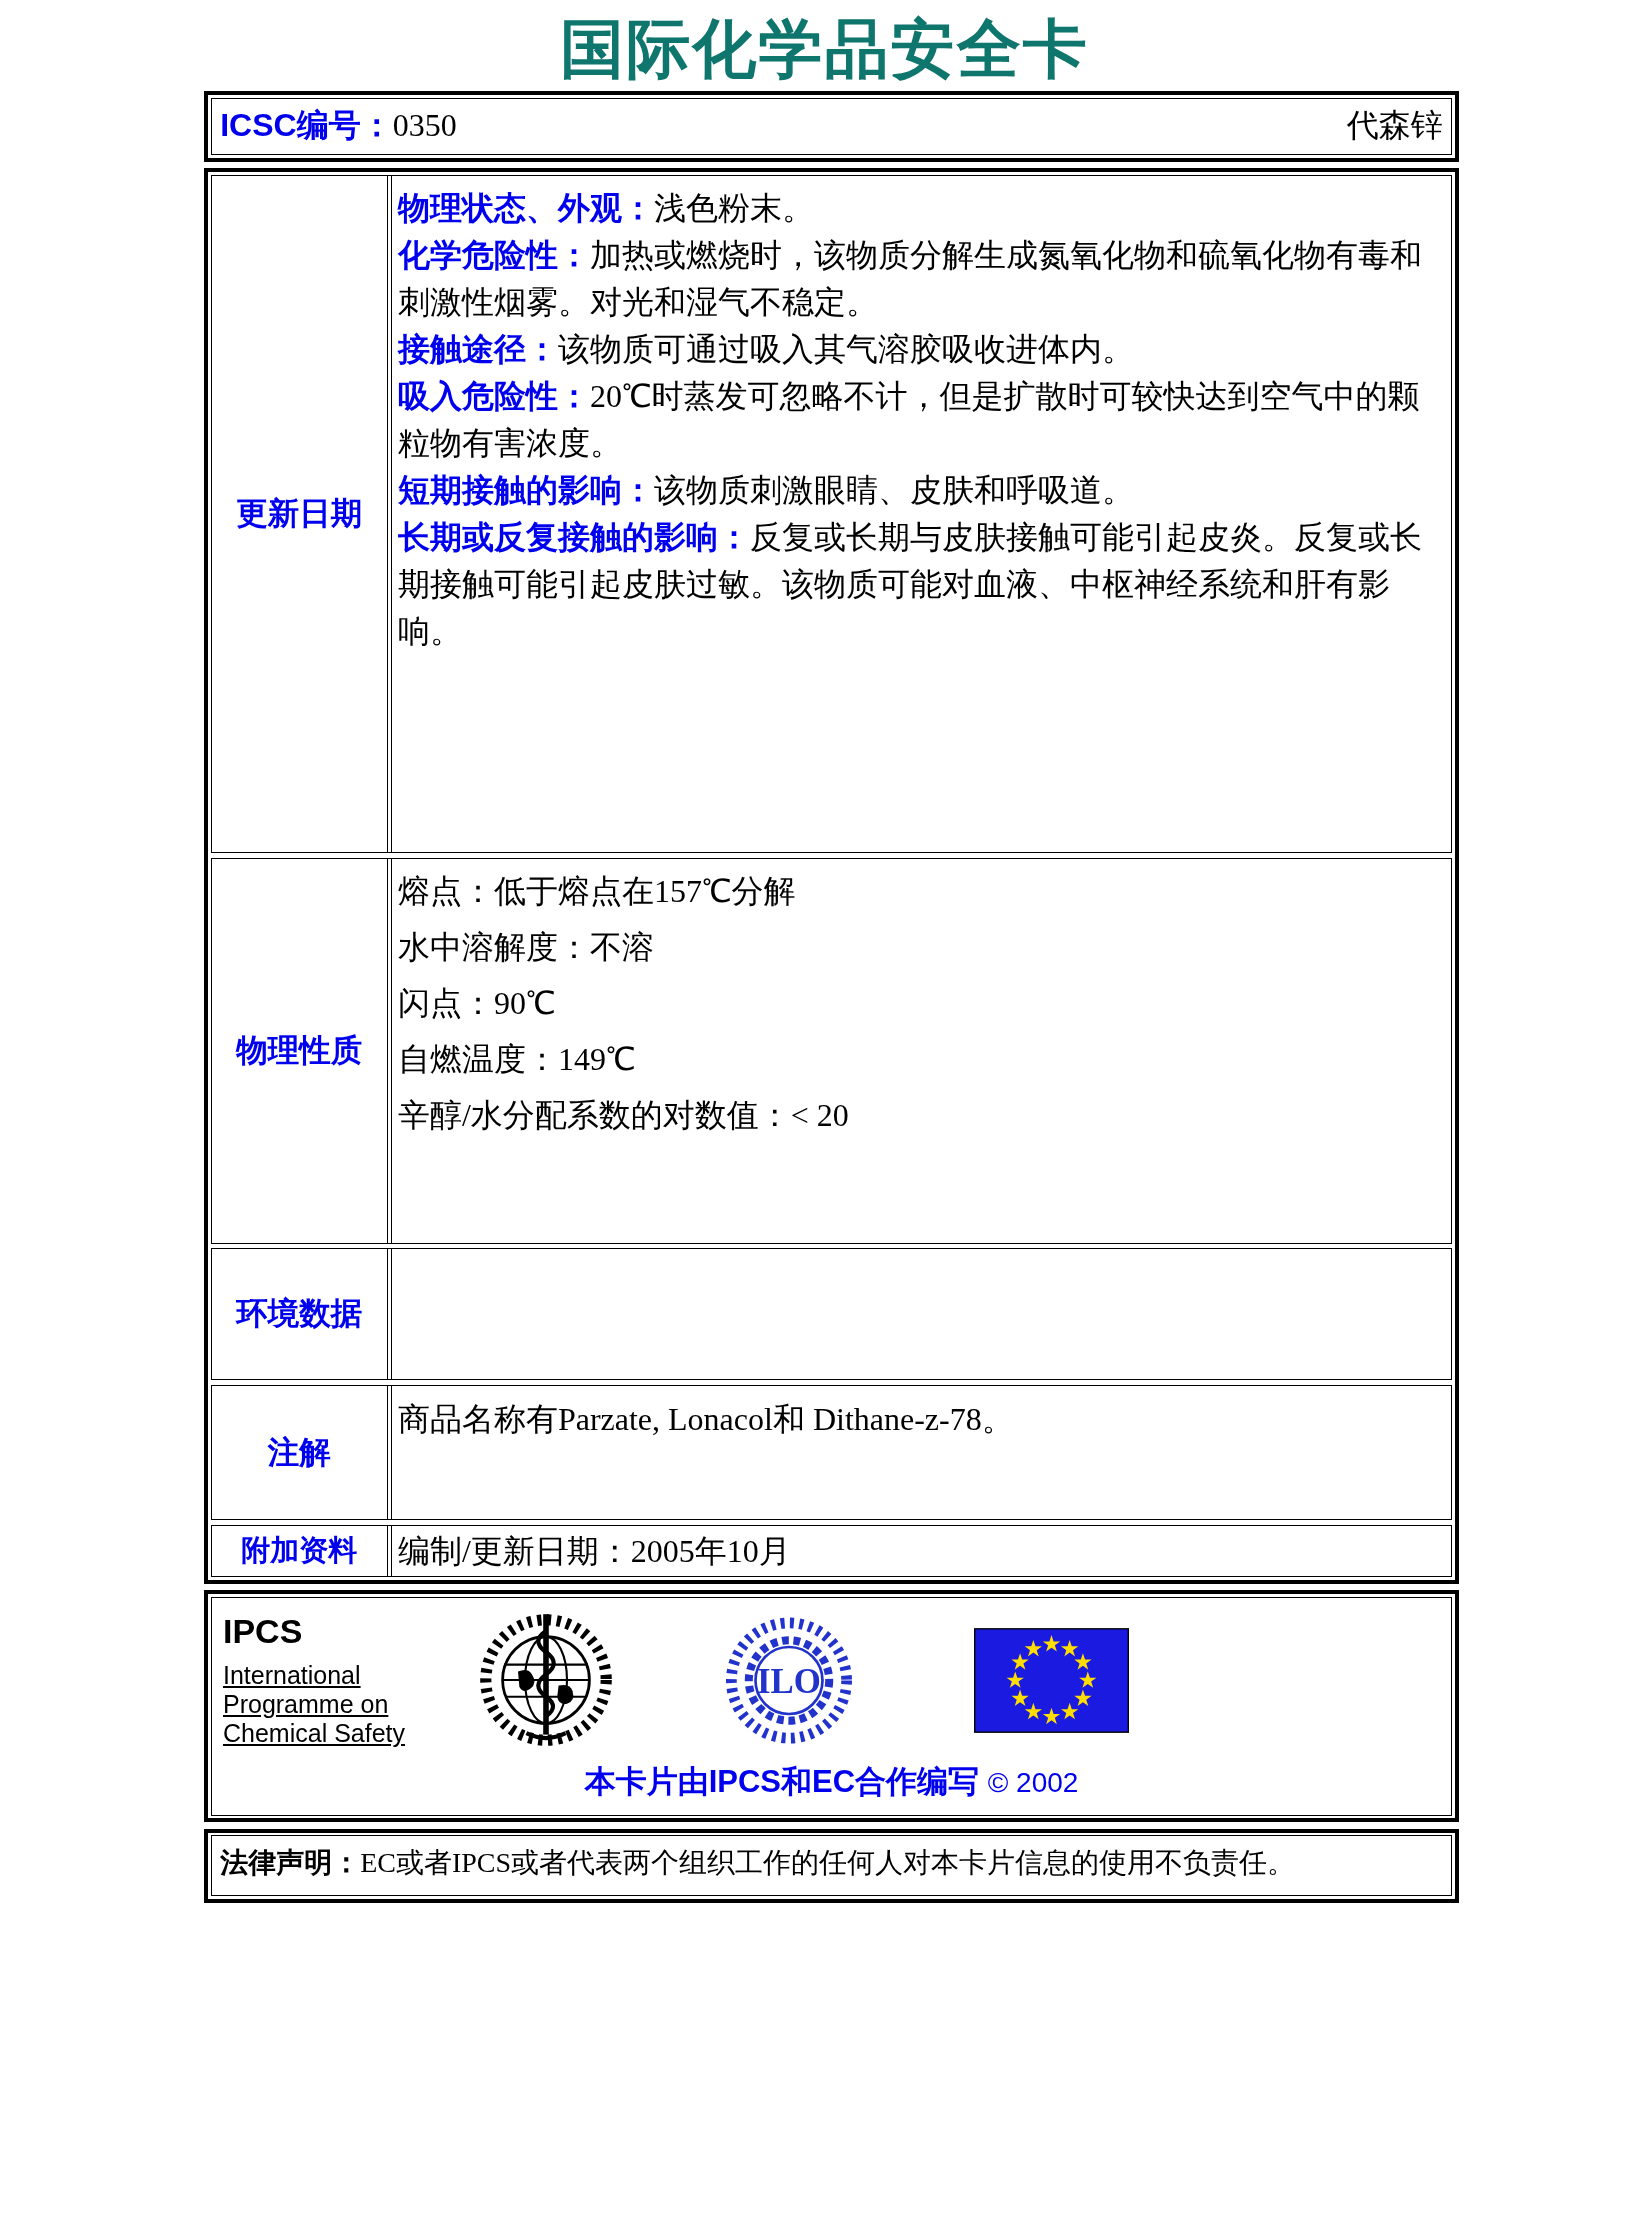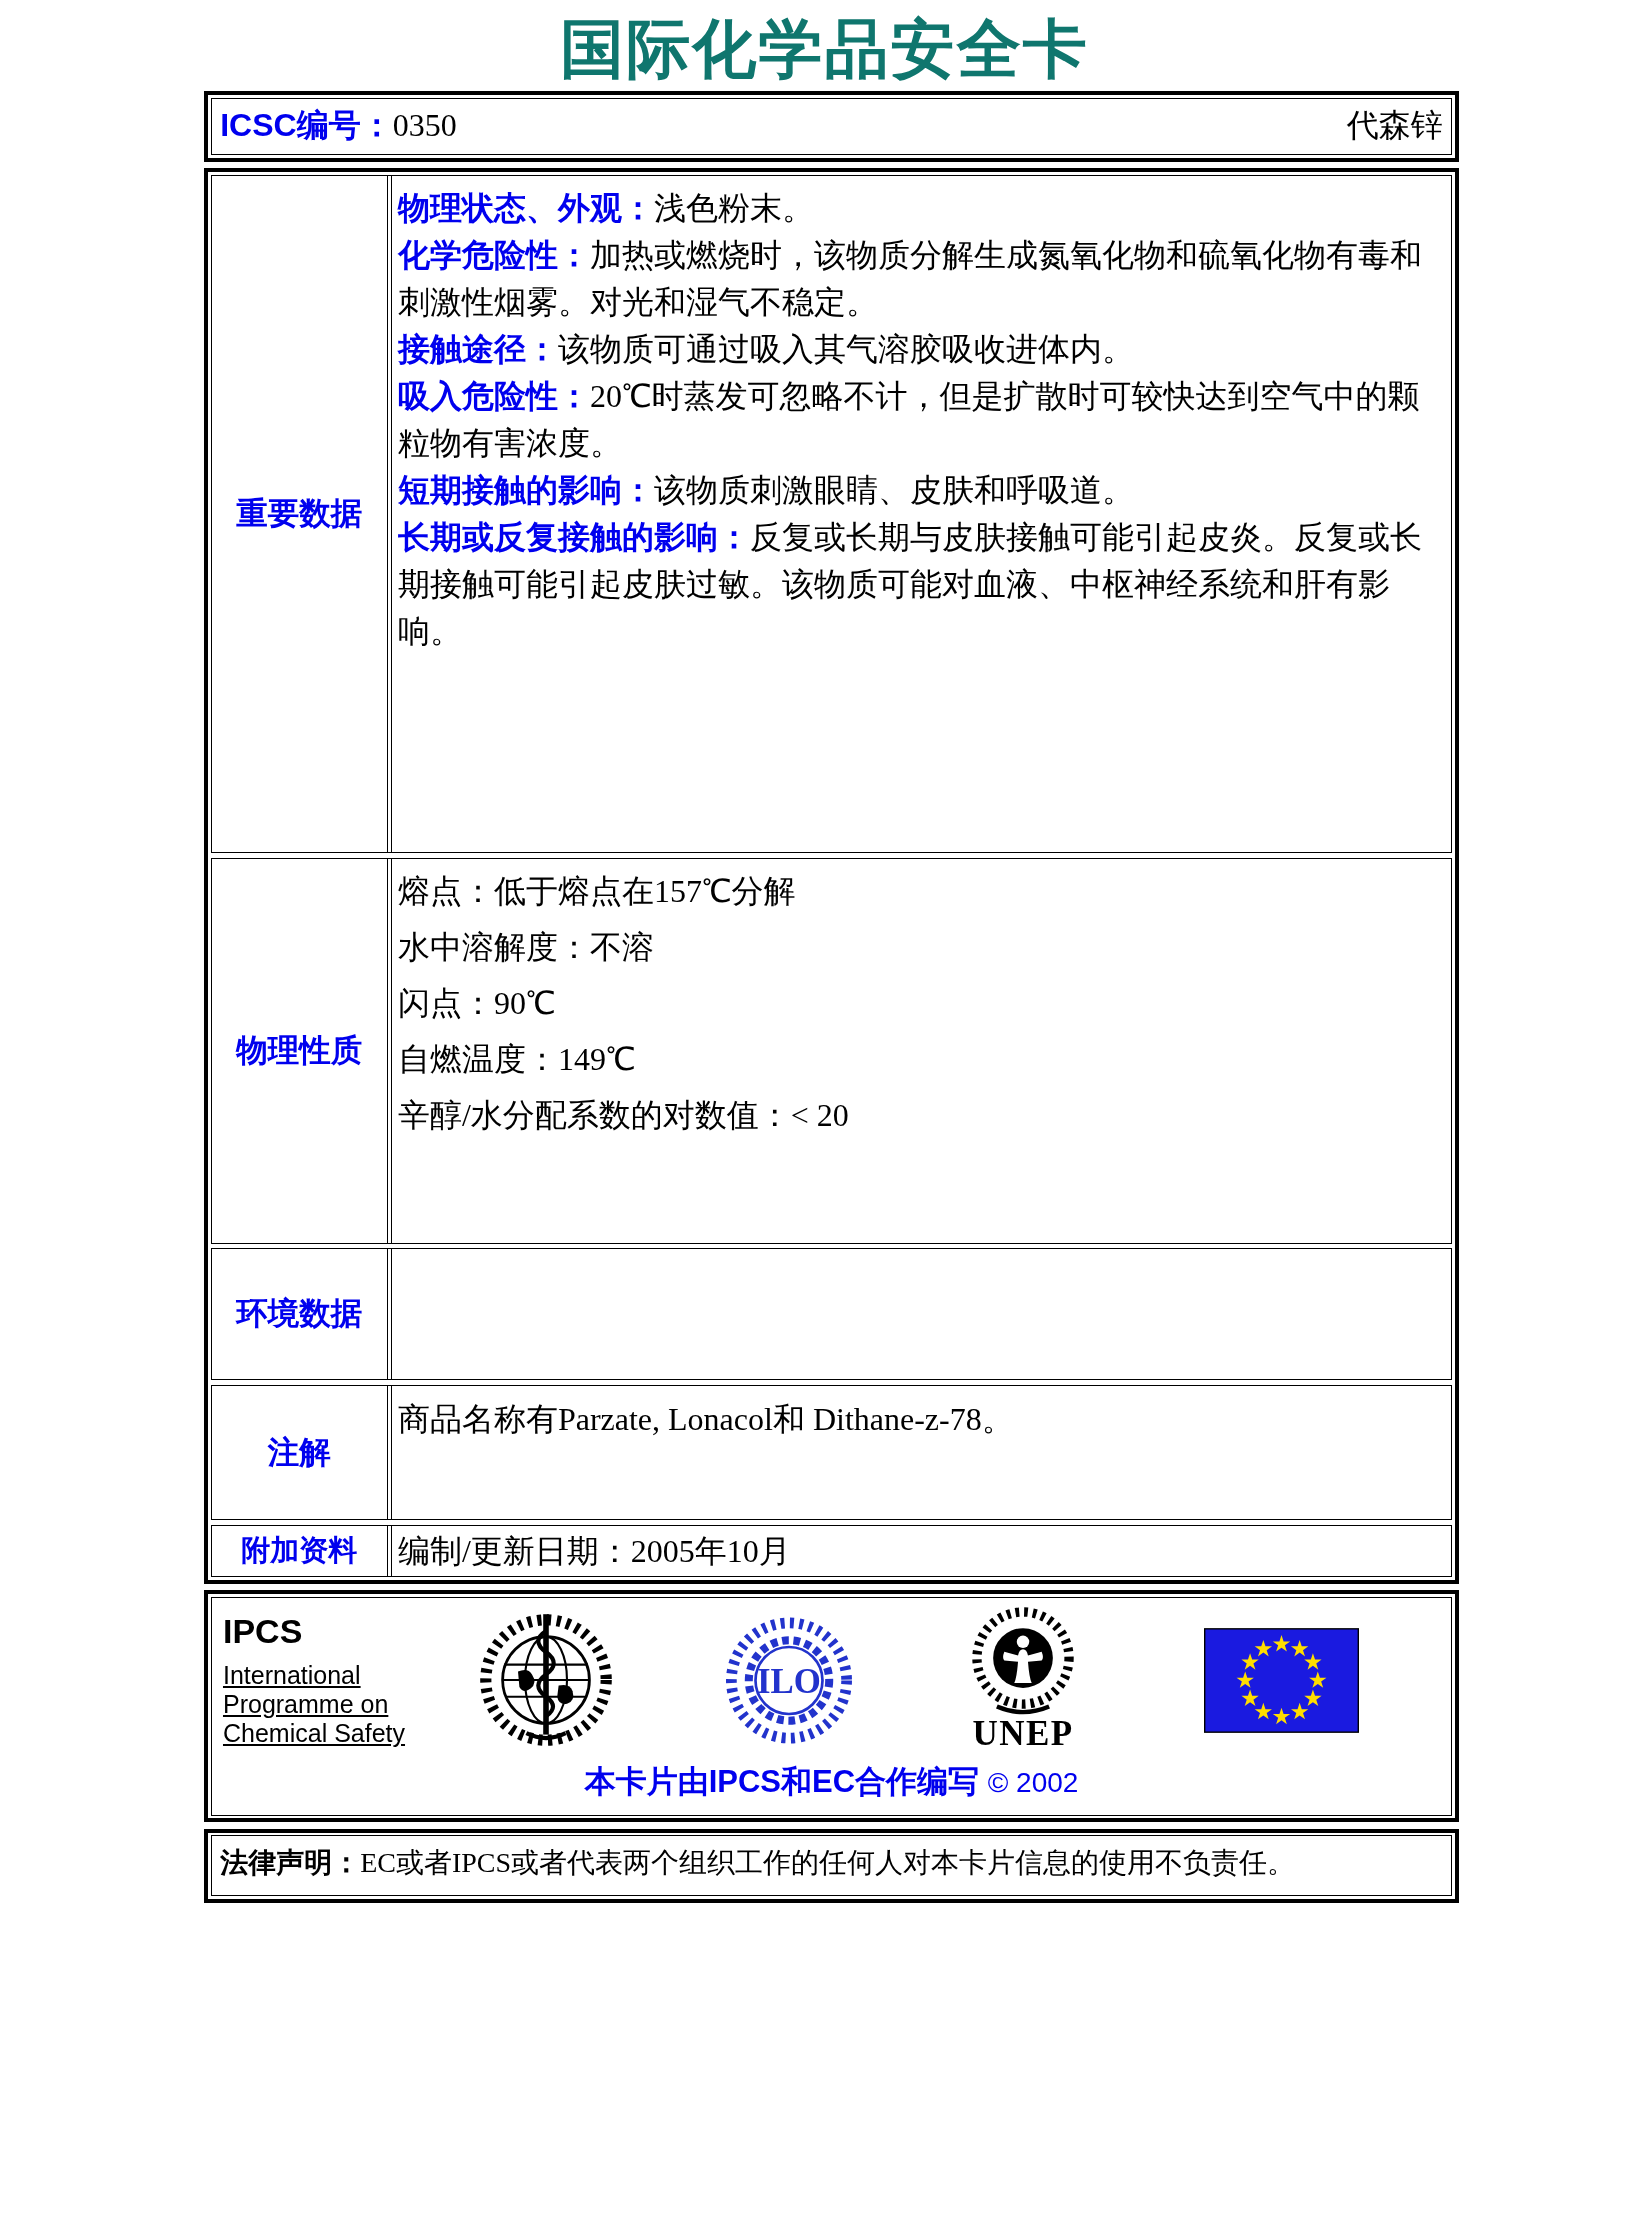"重要数据" div.lcell { text: 重要数据 -> 更新日期 }
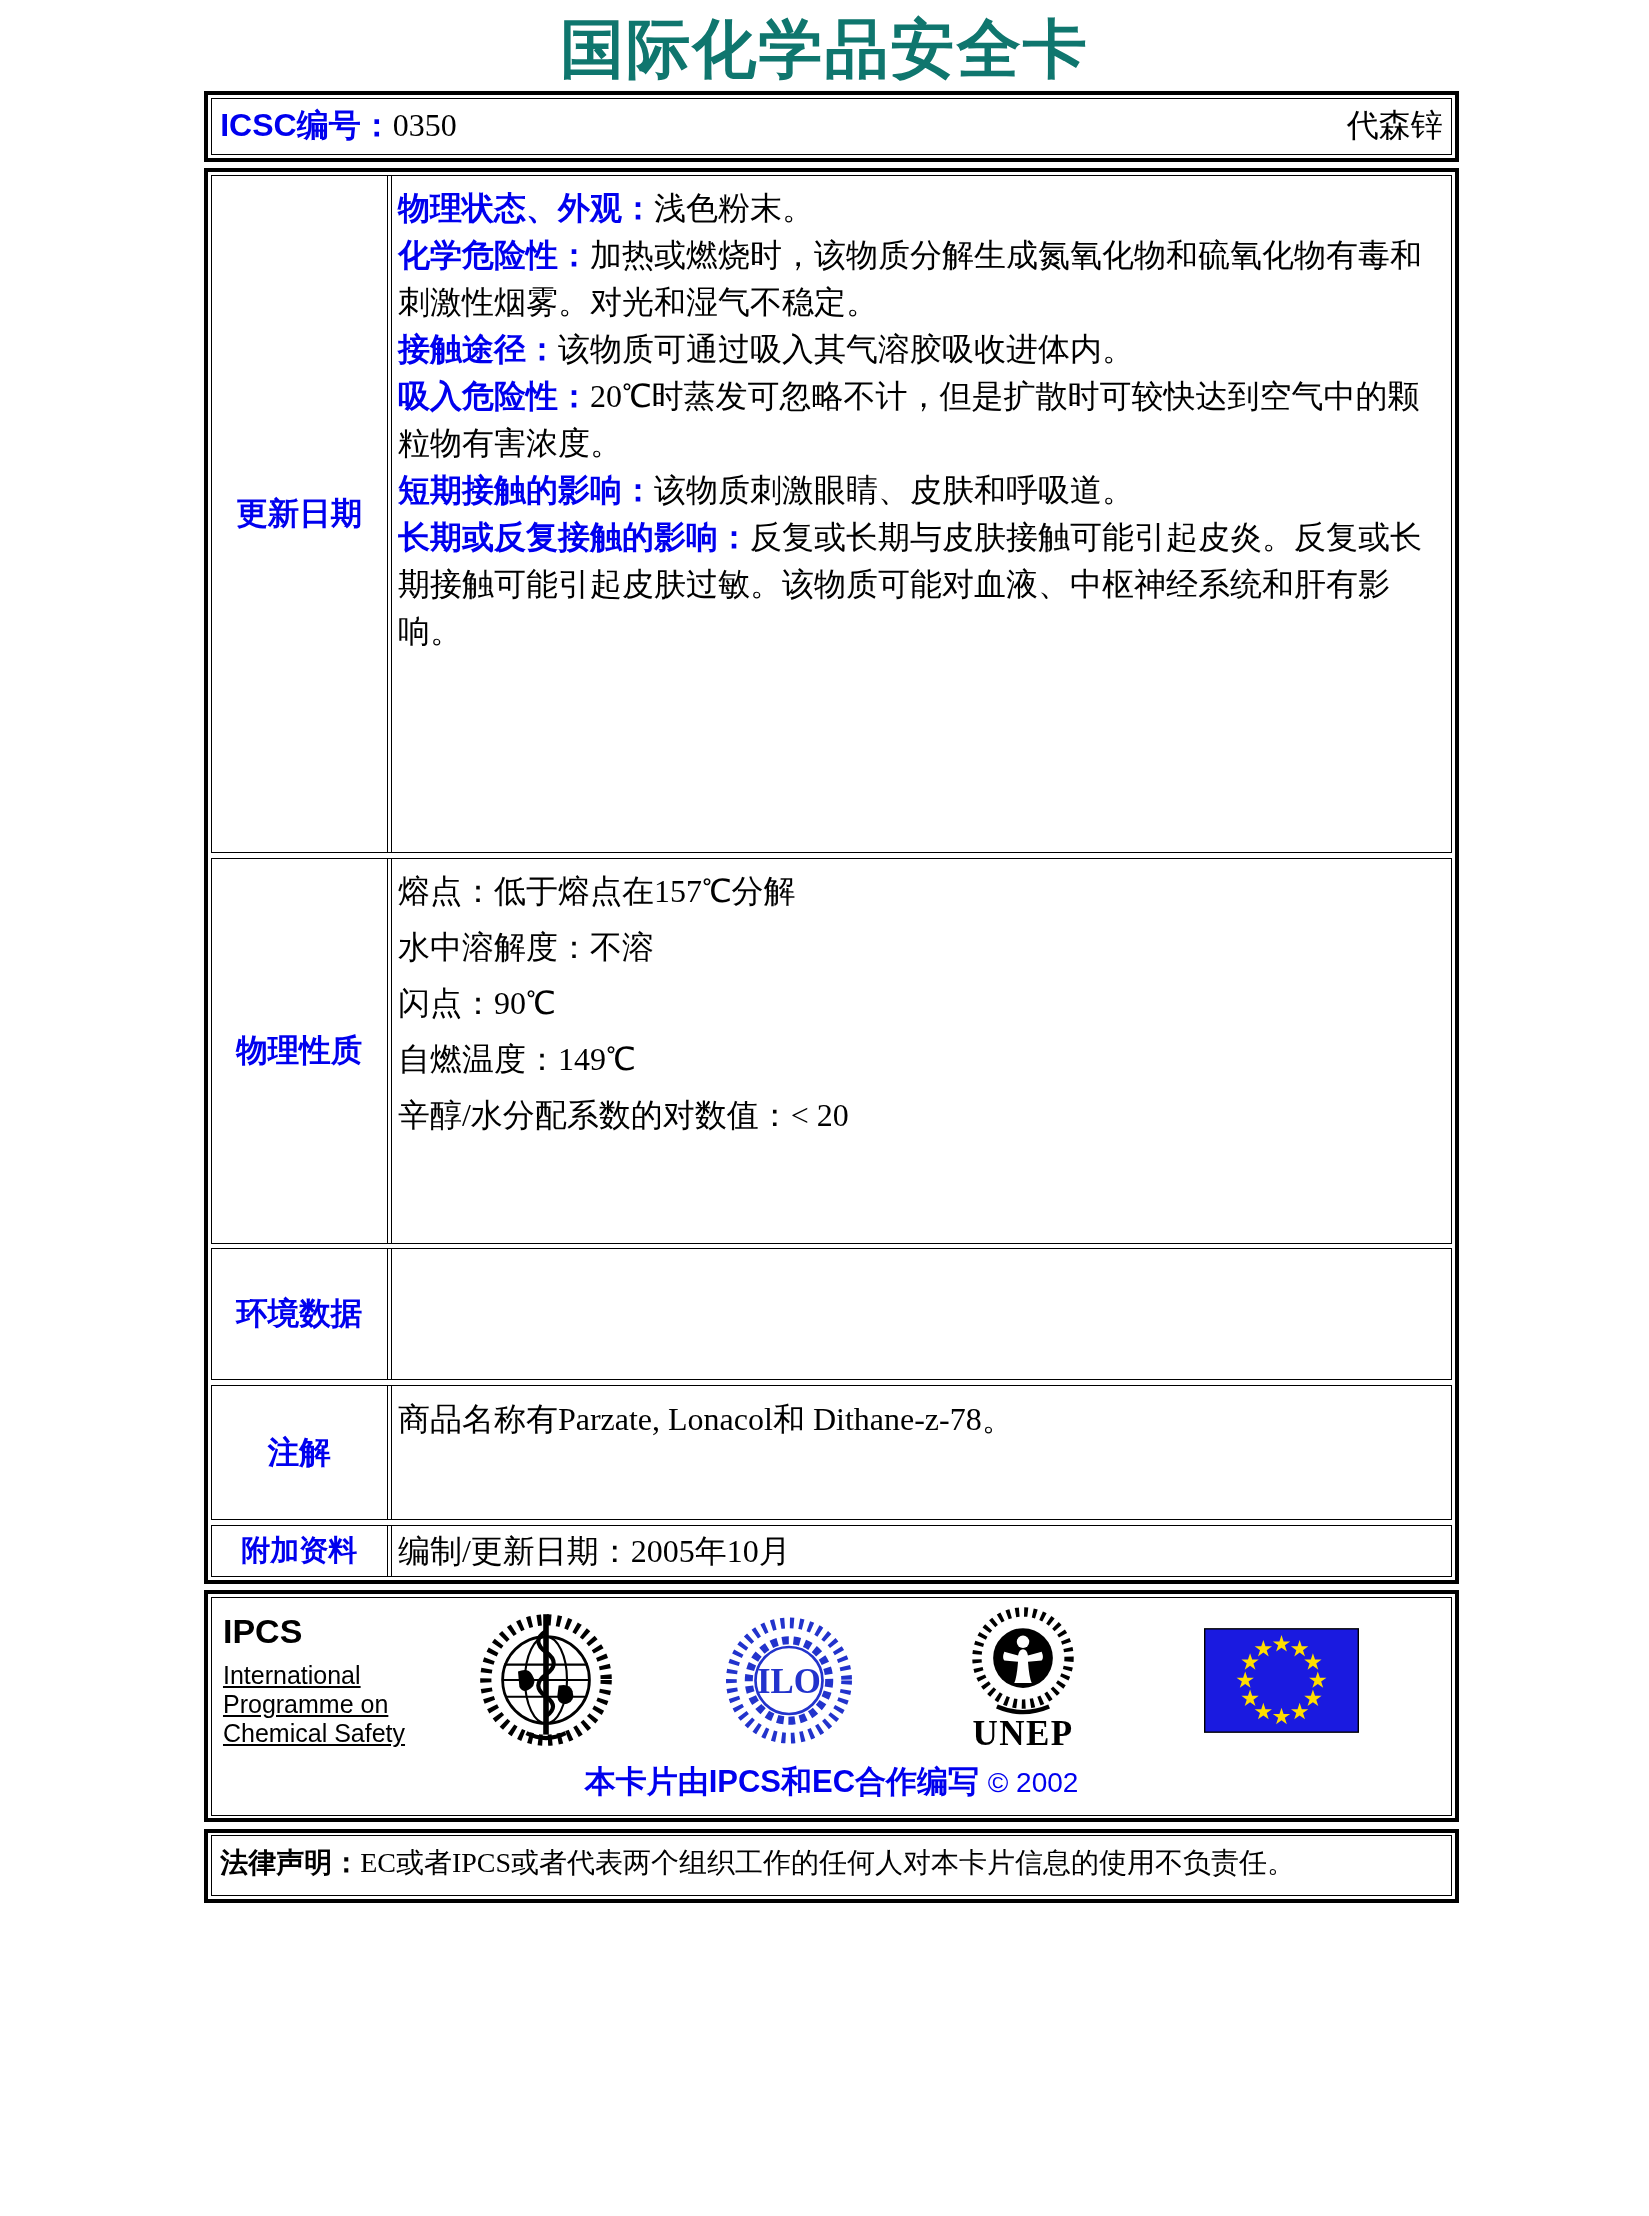"UNEP" div.unep-wrap { html: <div> <svg> <circle></circle> <circle></circle> <circle></circle> <path></path> <path></path> </svg> <div>UNEP</div> </div> -> none }
